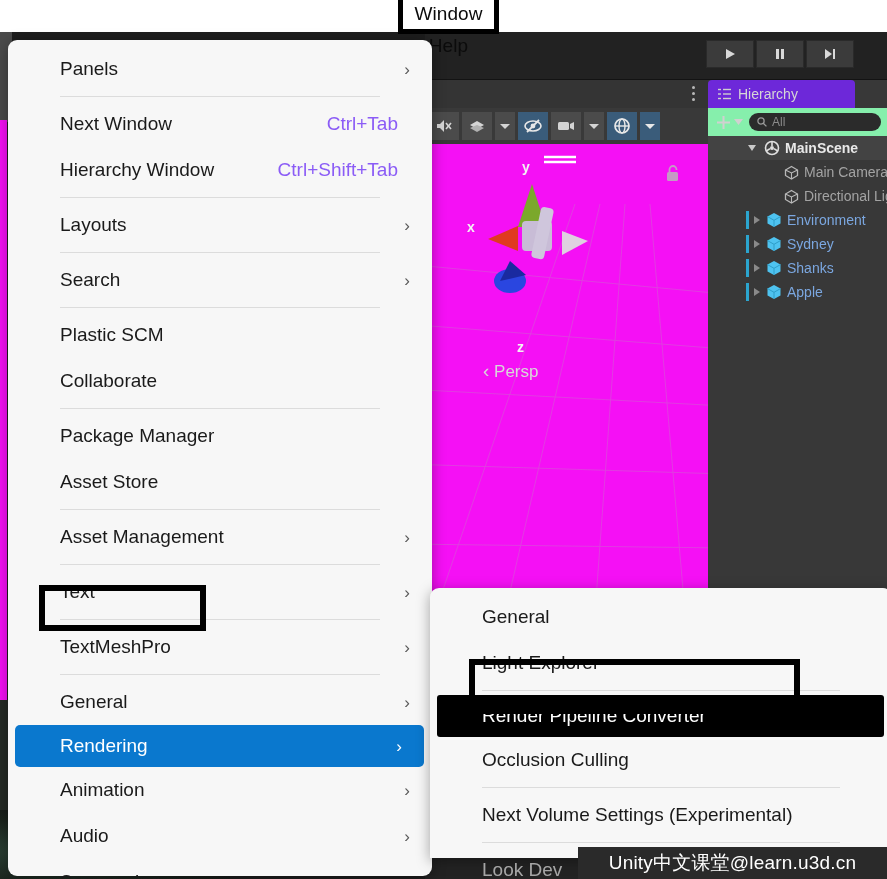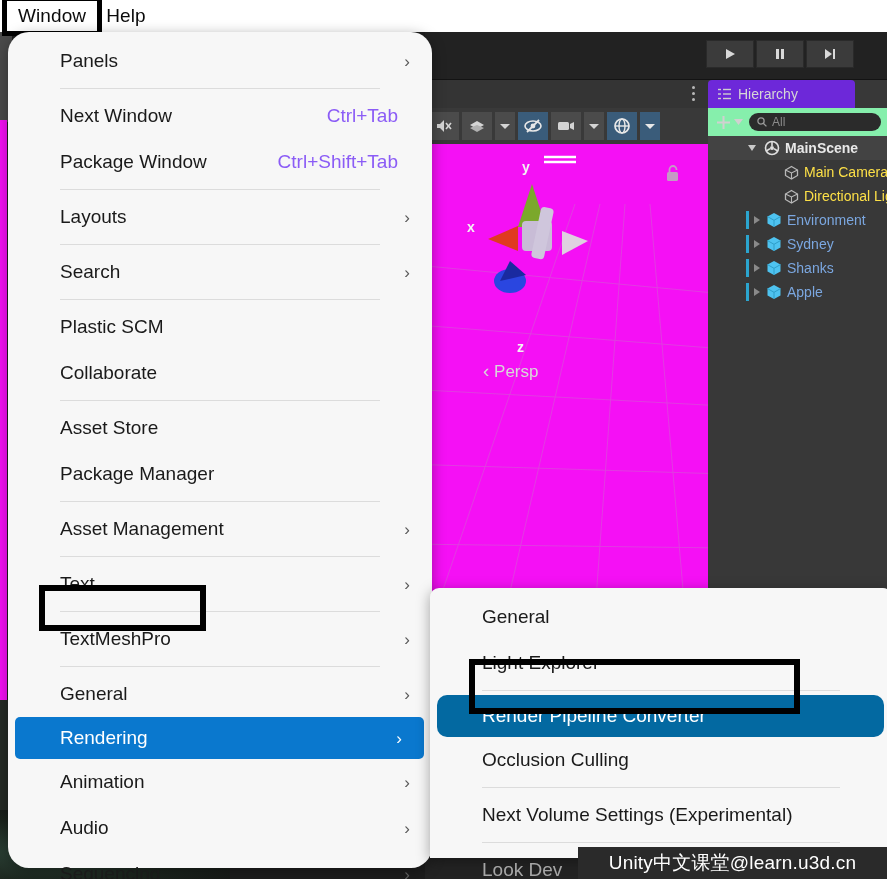"Window" .menubar-items { flex-direction: none -> column }
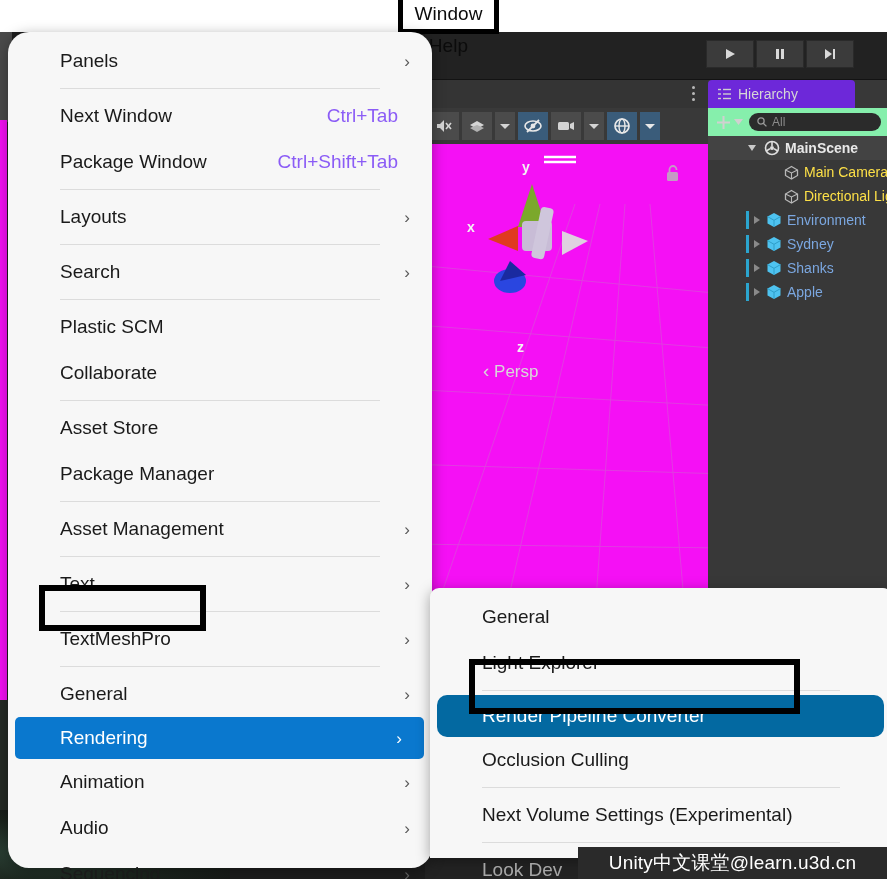"Panels" .dropdown { border-radius: 21px -> 9px; top: 32px -> 40px }
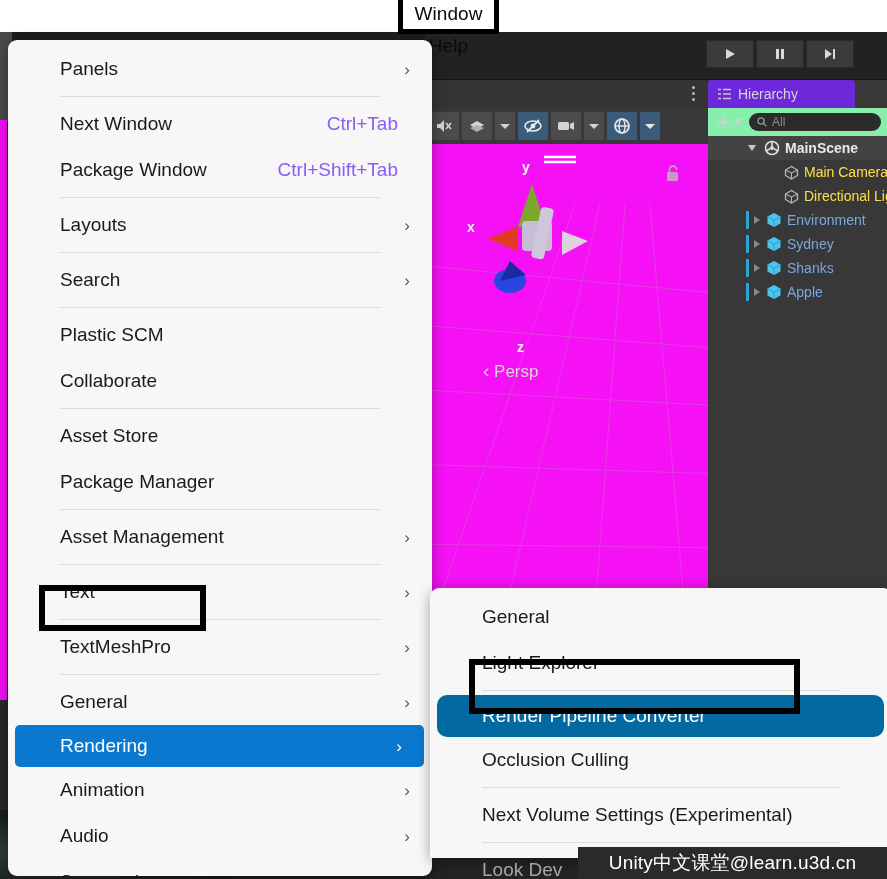"Package Window" span.label { text: Package -> Hierarchy }
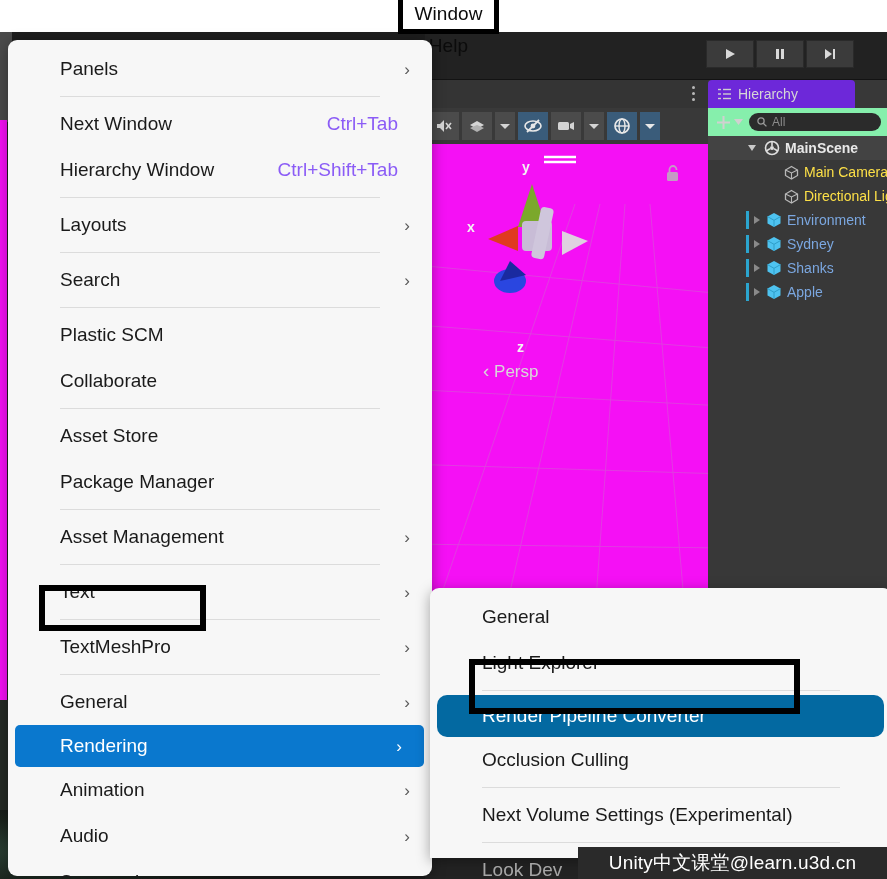"Main Camera" .hrow.child { color: #fde047 -> #a3a3a3 }
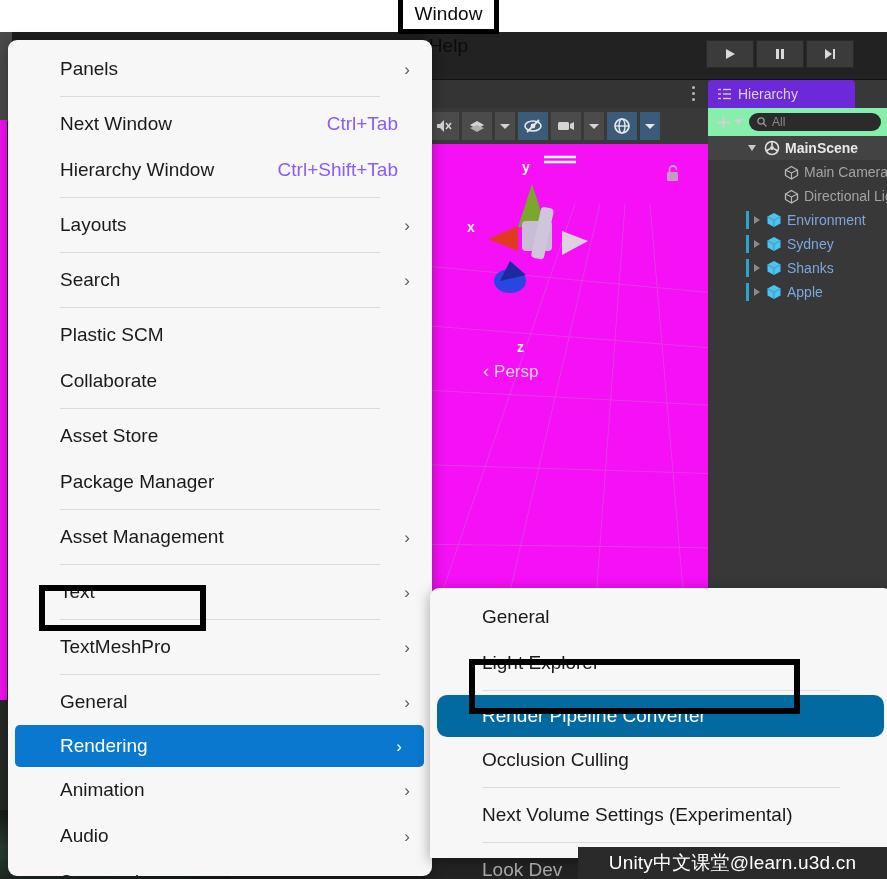"Asset Store" div.mi { order: before "Package Manager" -> after "Package Manager" }
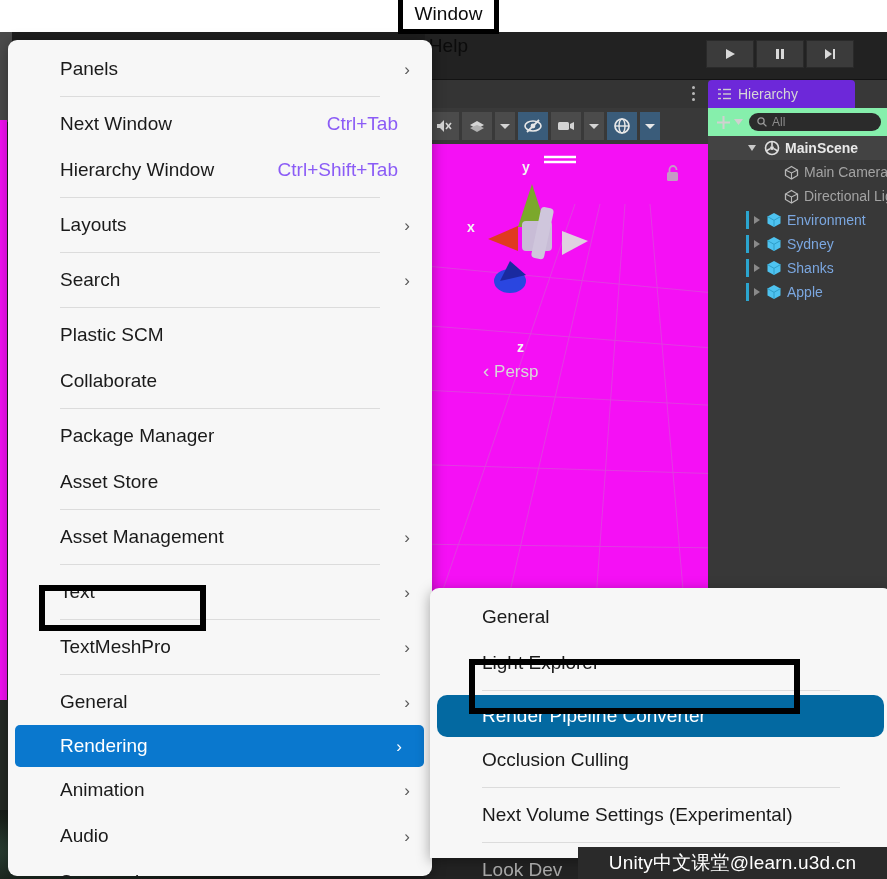"Render Pipeline Converter" .sm-item.selected { background: #0369a1 -> #000000; border-radius: 10px -> 3px }
